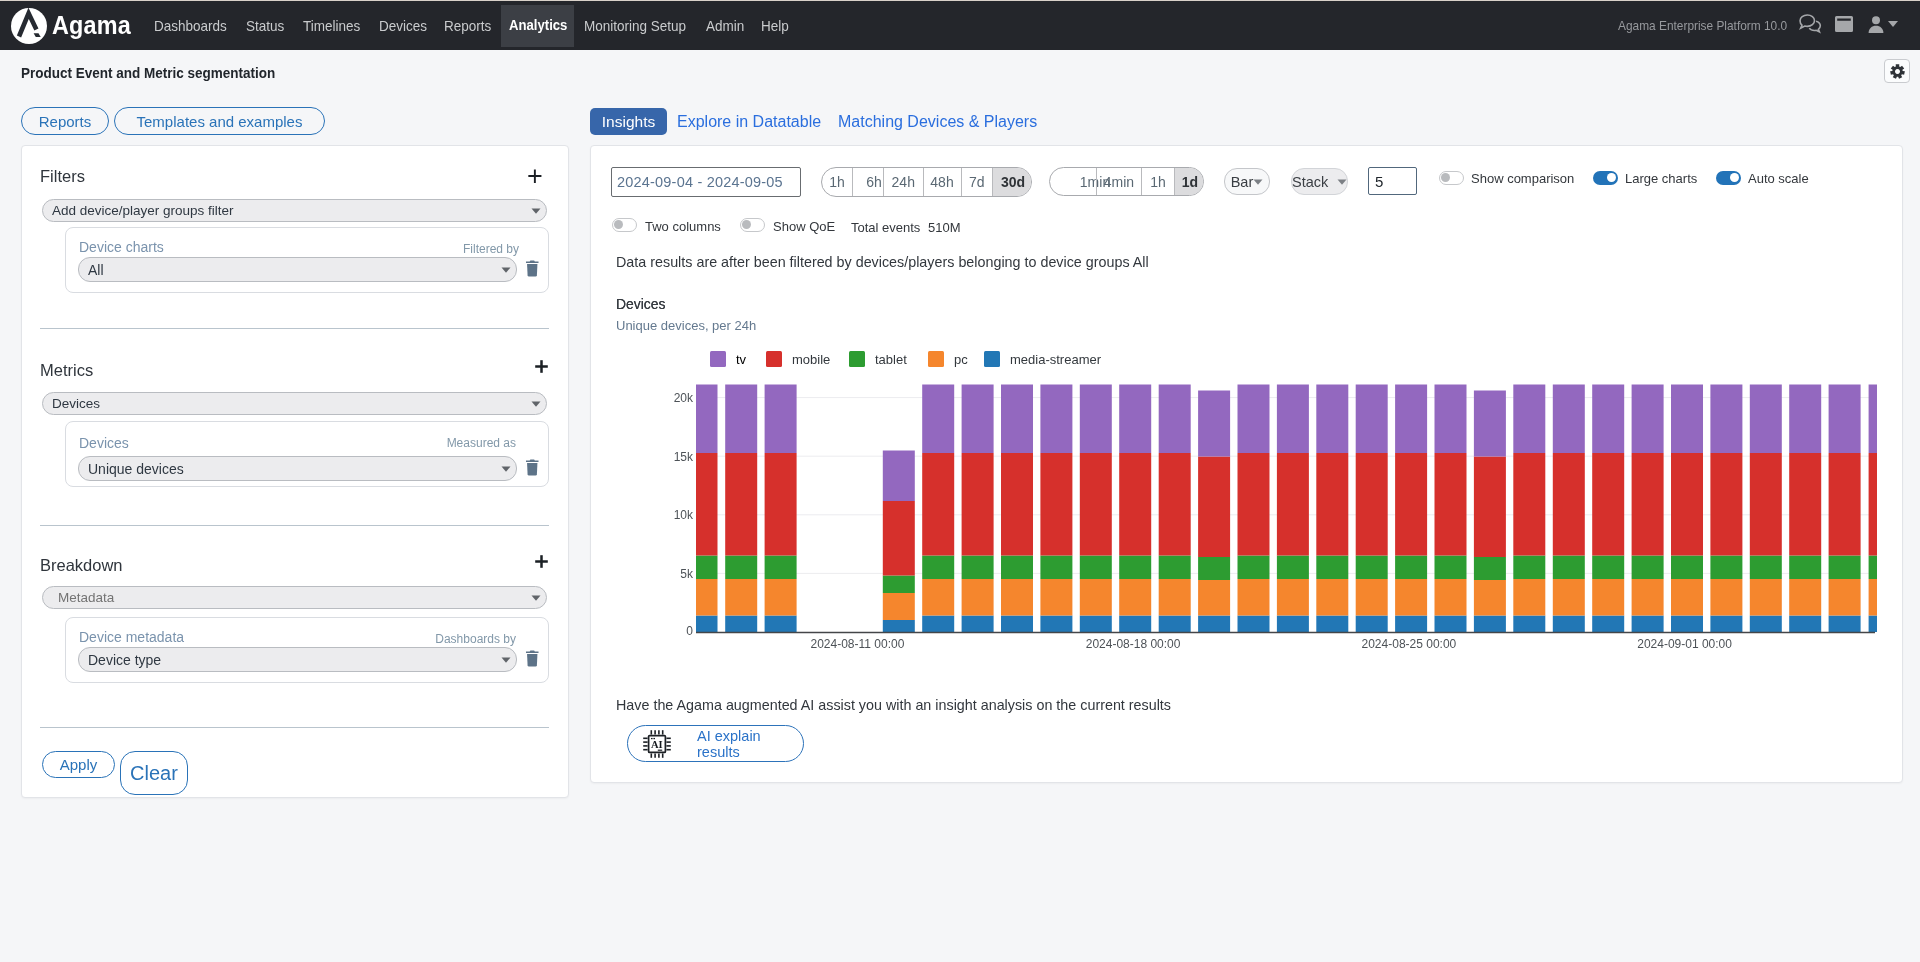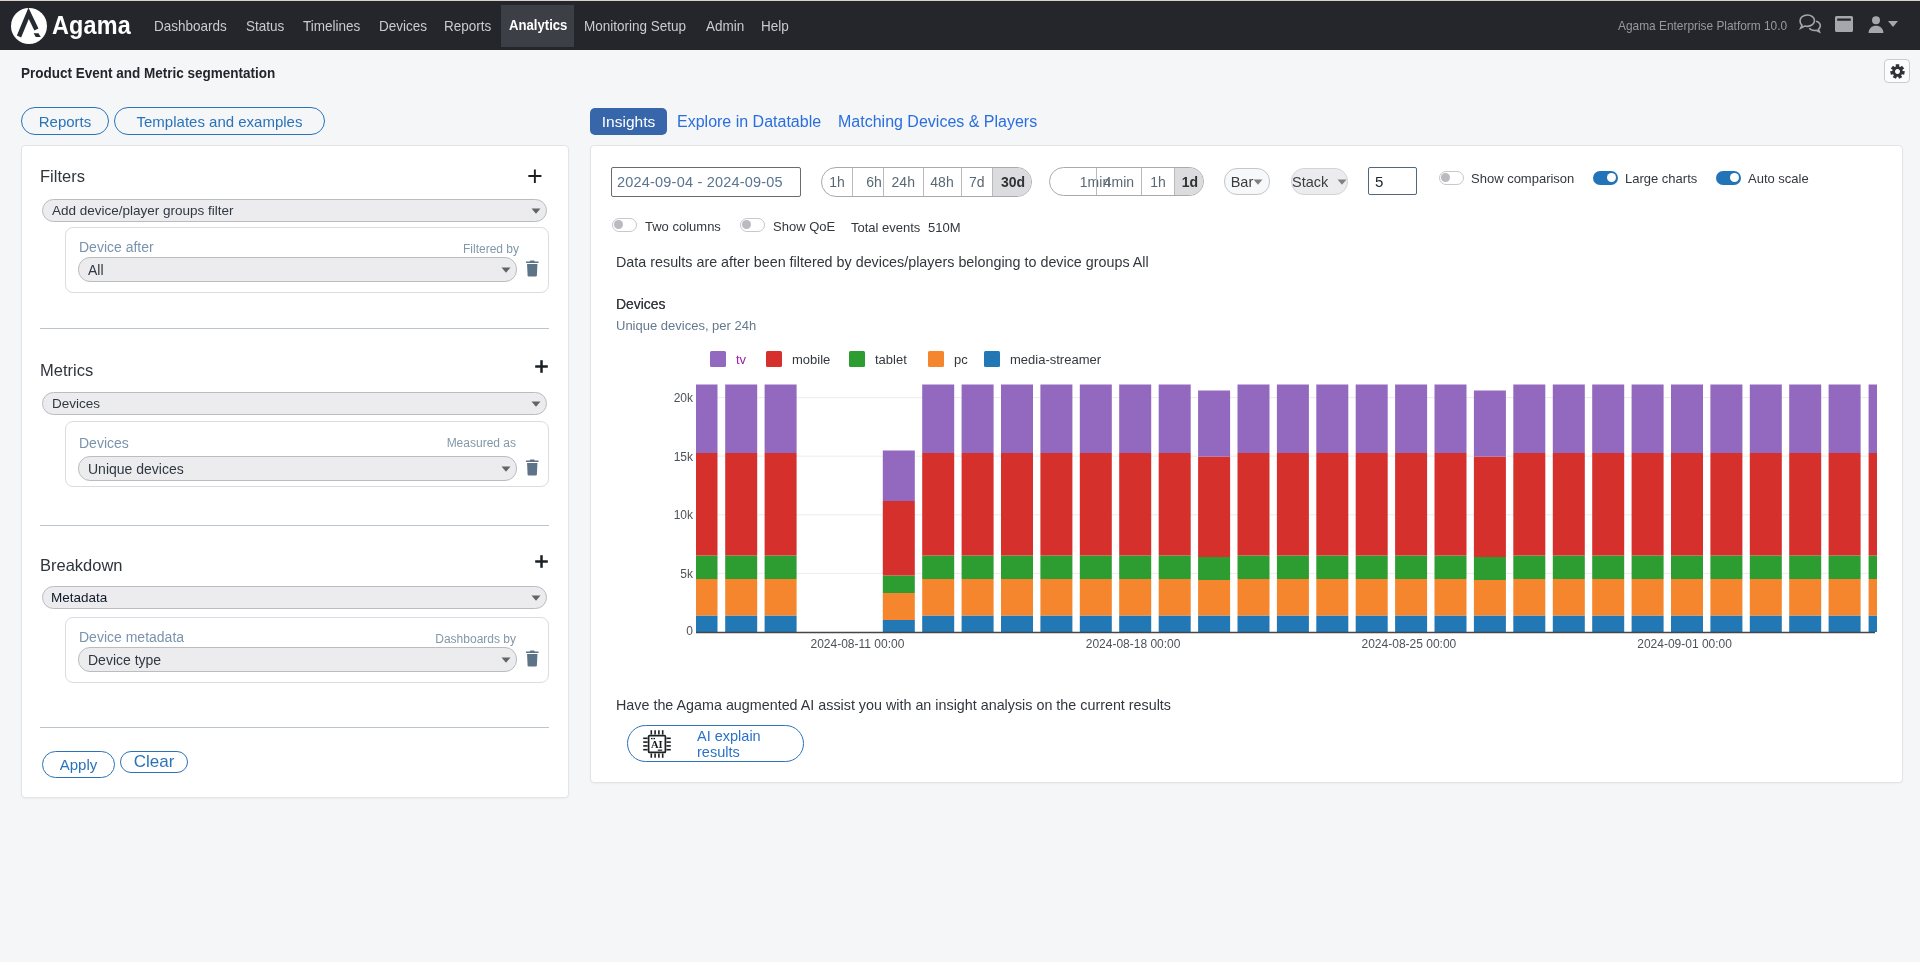"Device after" div.abs { text: after -> charts }
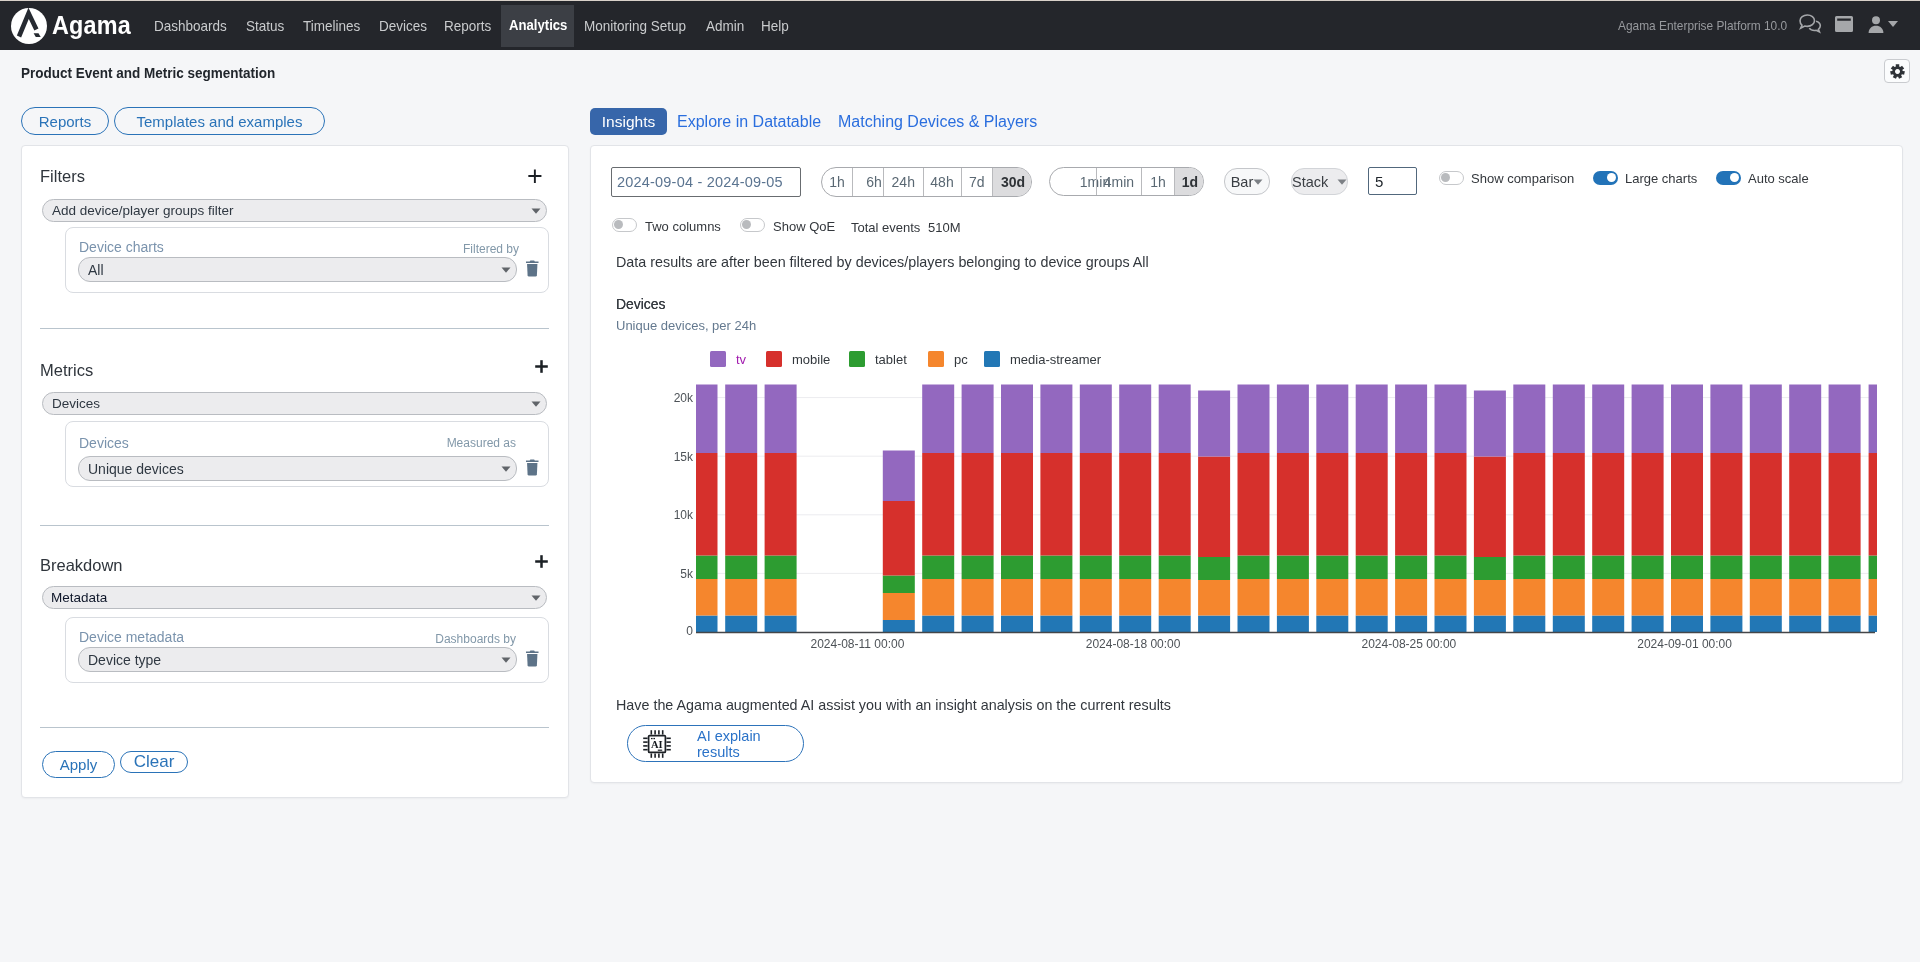"tv" div.abs { color: #a21caf -> #000000 }
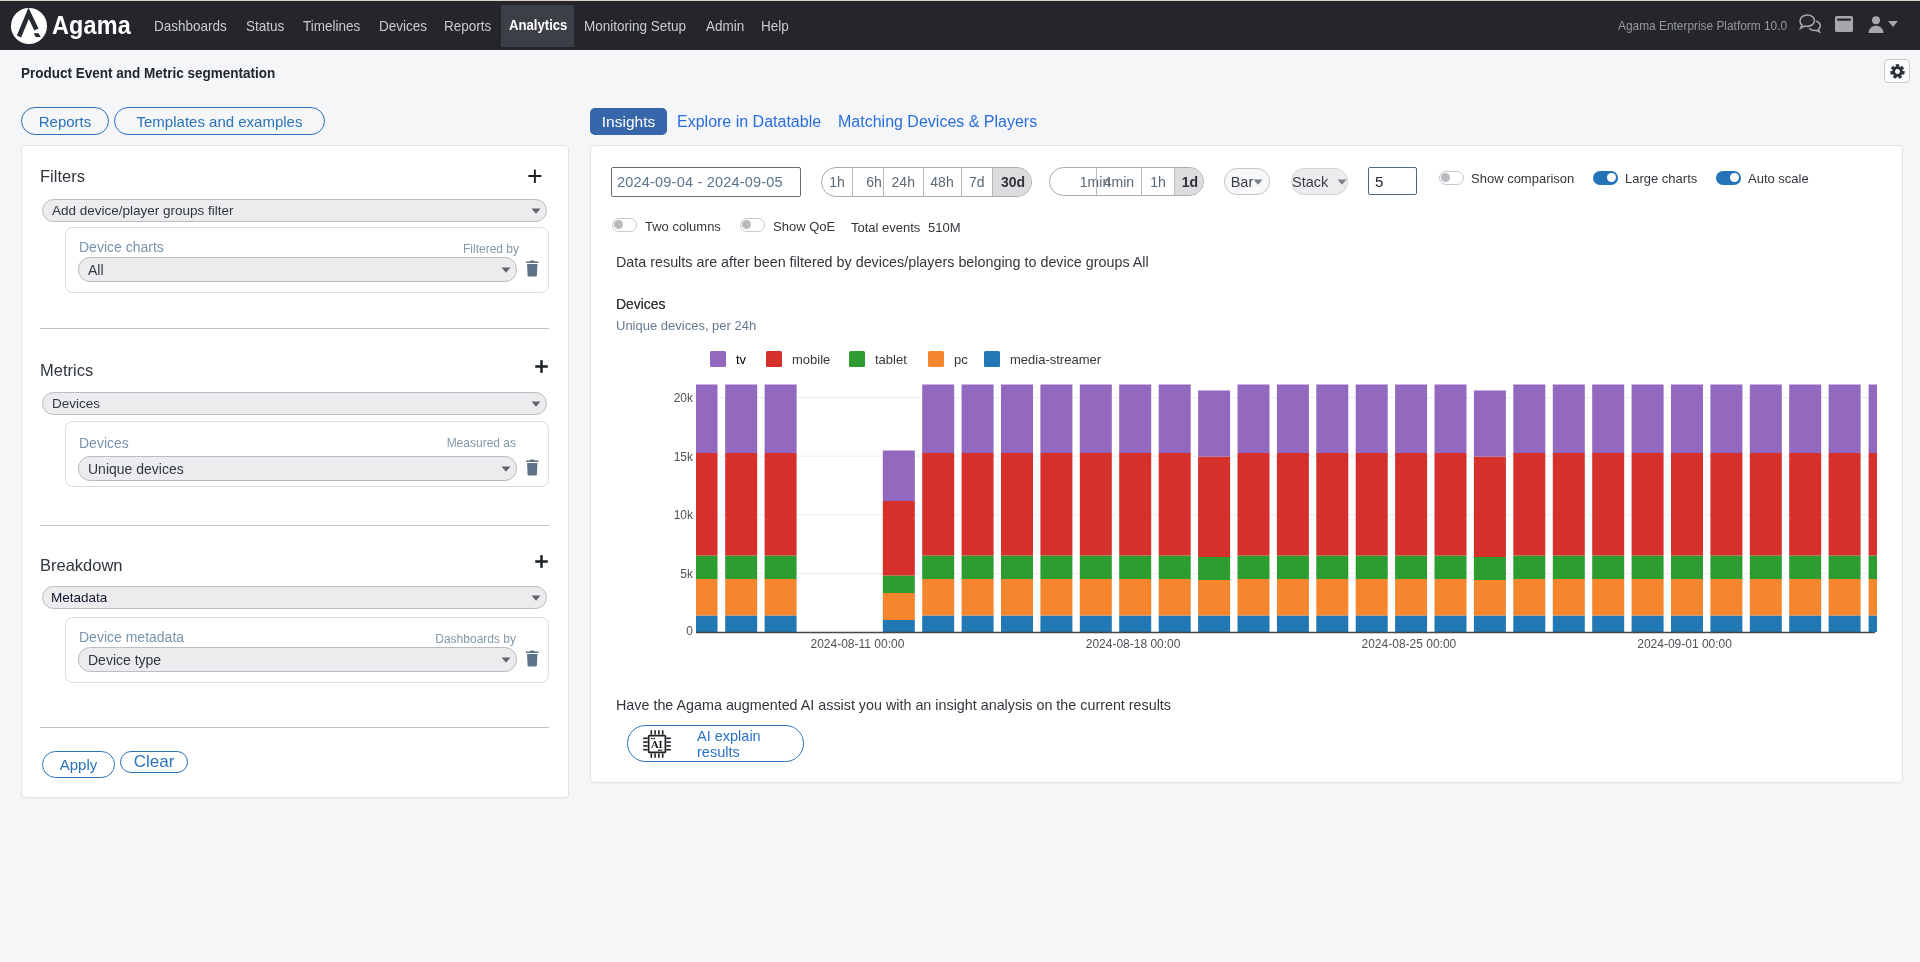"Metadata" span { color: #0f172a -> #737373; padding-left: 8px -> 15px }
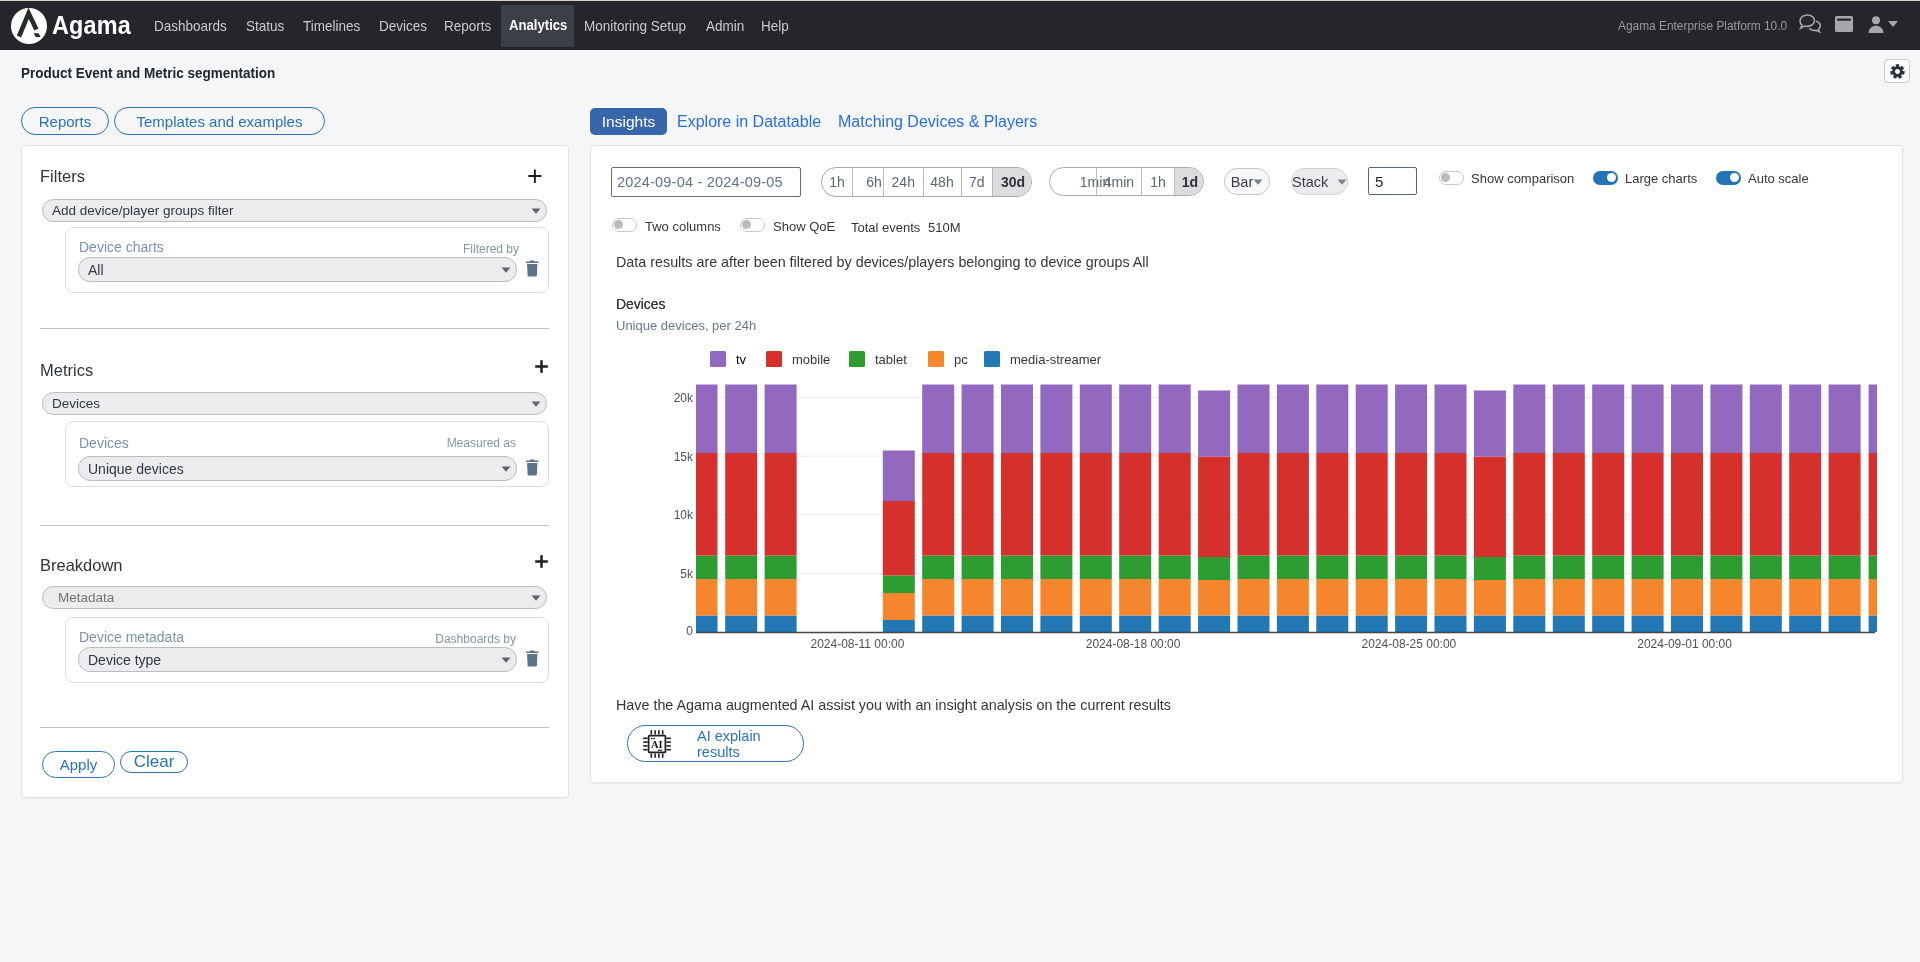"Clear" div.abs { font-size: 17px -> 20px; height: 22px -> 44px }
